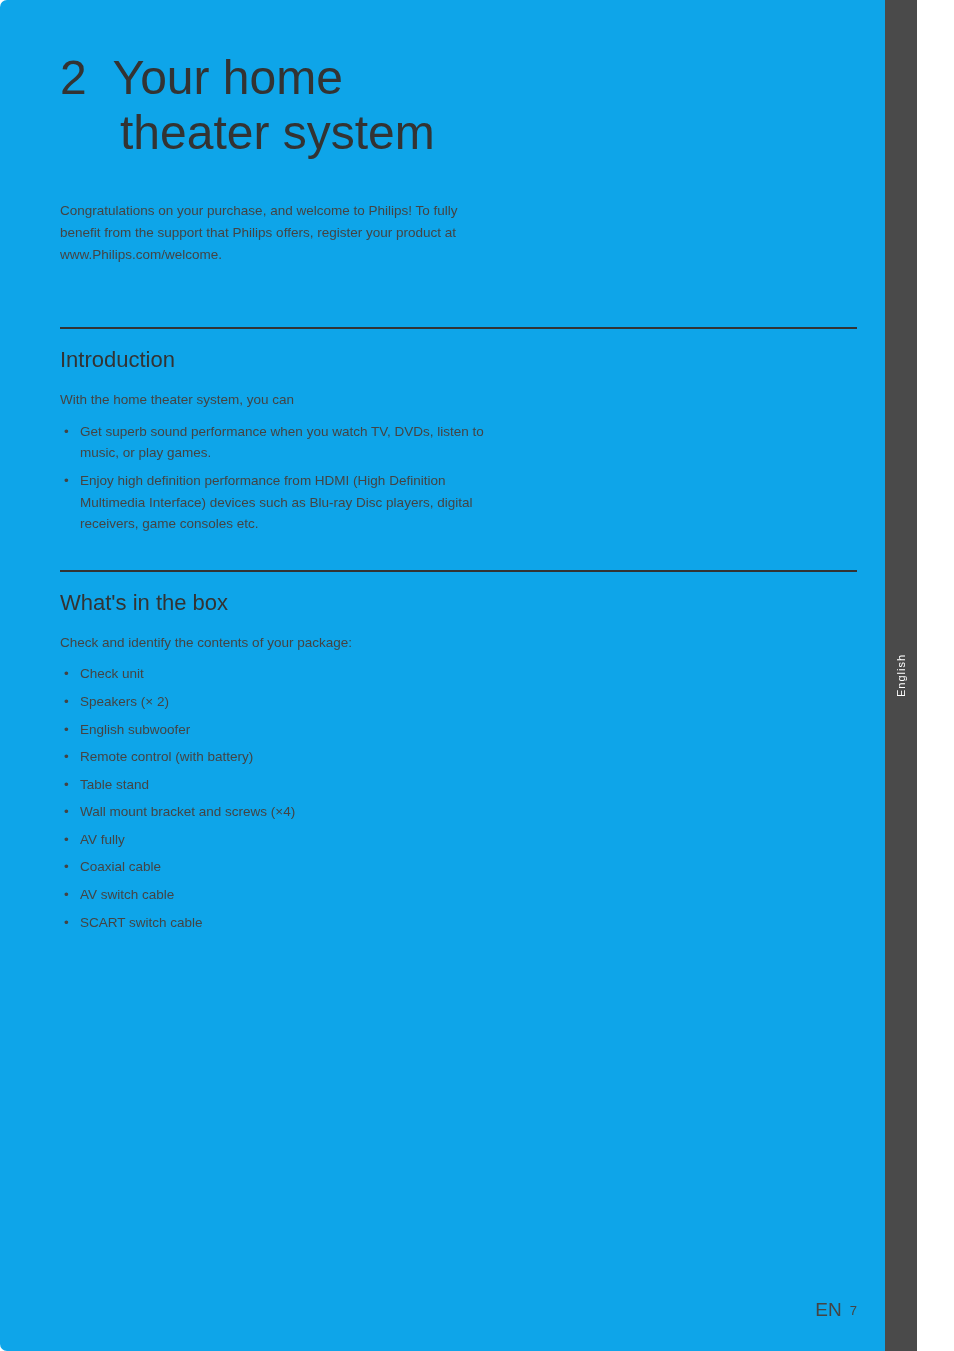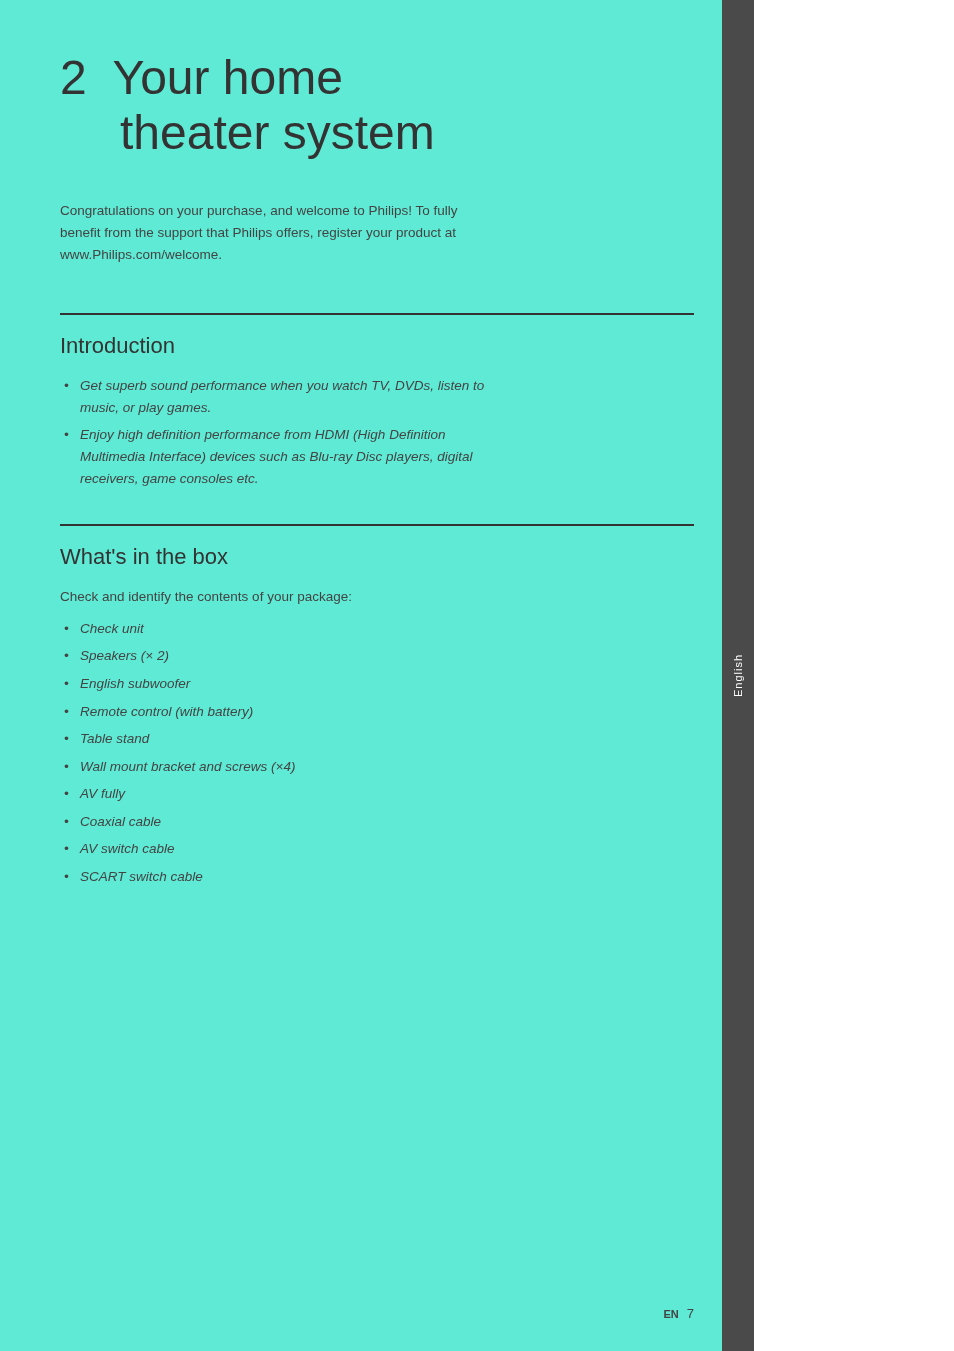"2 Your home" .page-container { background: #5eead4 -> #0ea5e9; border-radius: none -> 7px; width: 754px -> 917px }
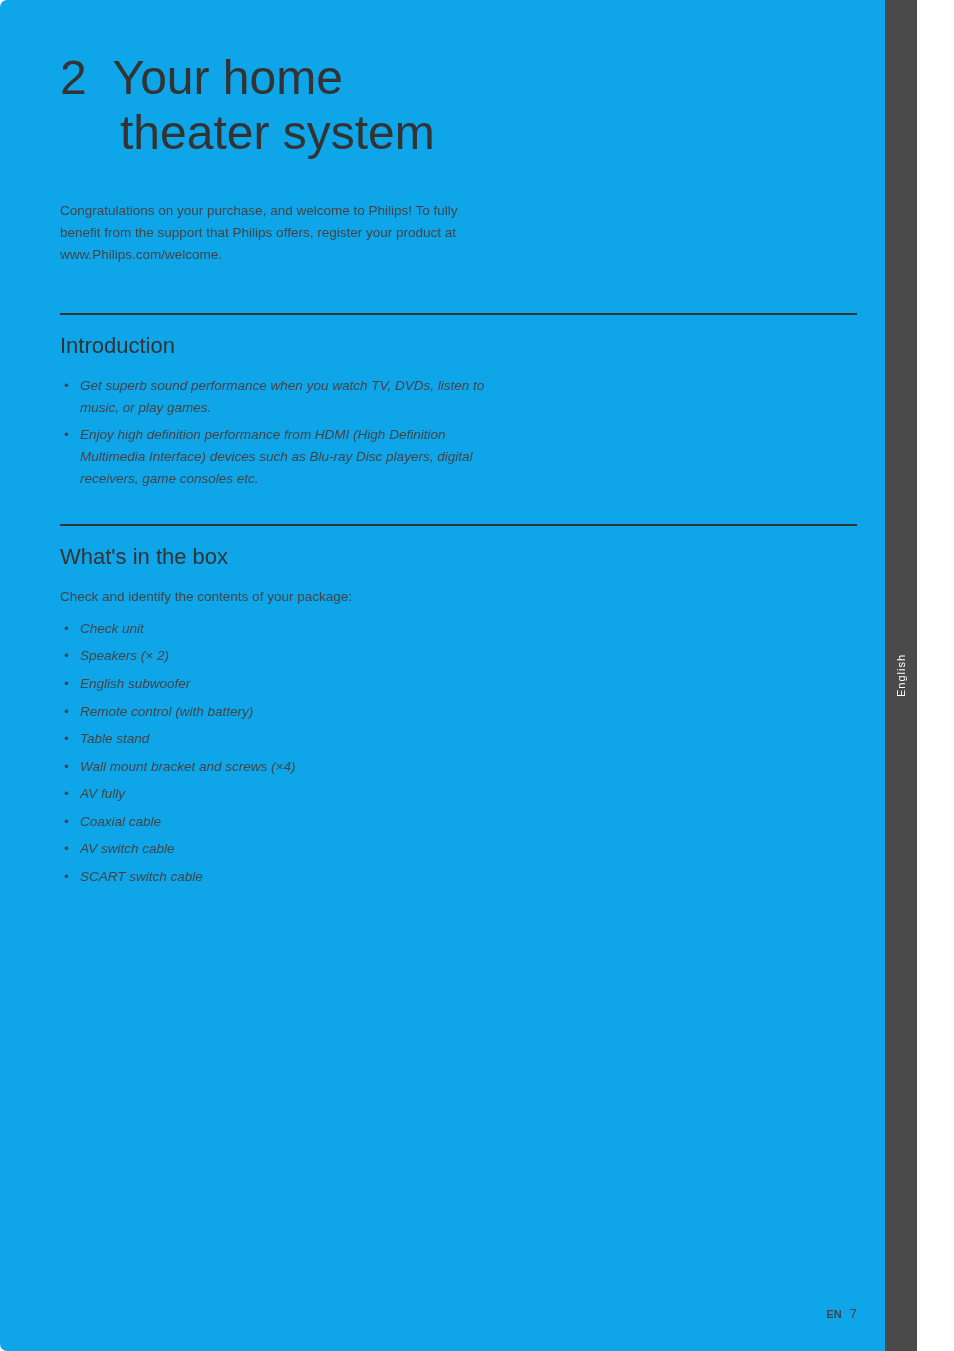"Congratulations on your purchase, and" .intro-paragraph { margin-bottom: 48px -> 62px }
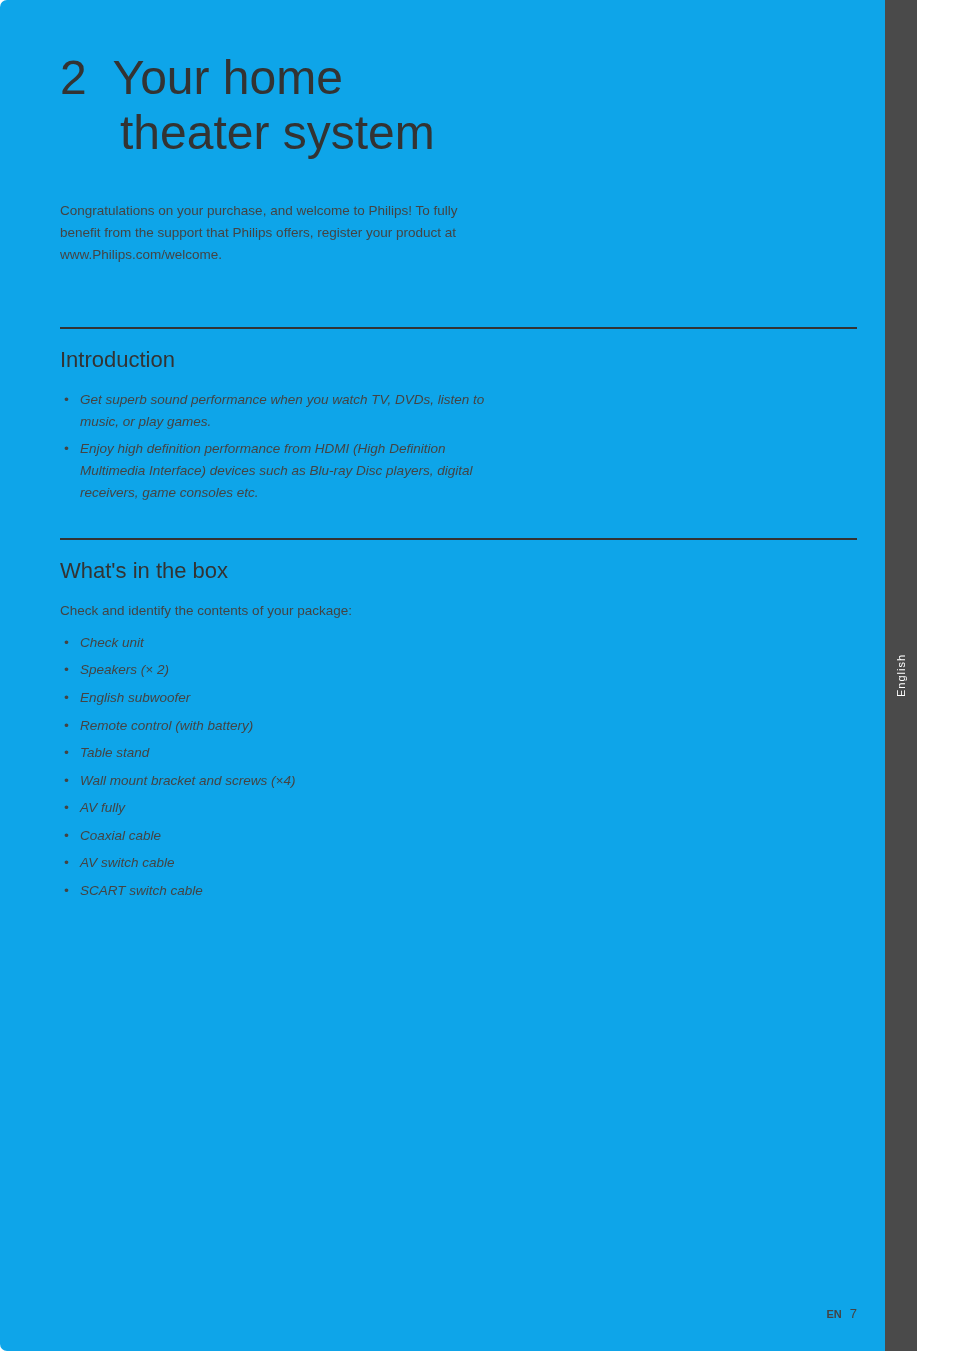"With the home theater system," p.section-text { html: none -> <p>With the home theater system, you can</p> }
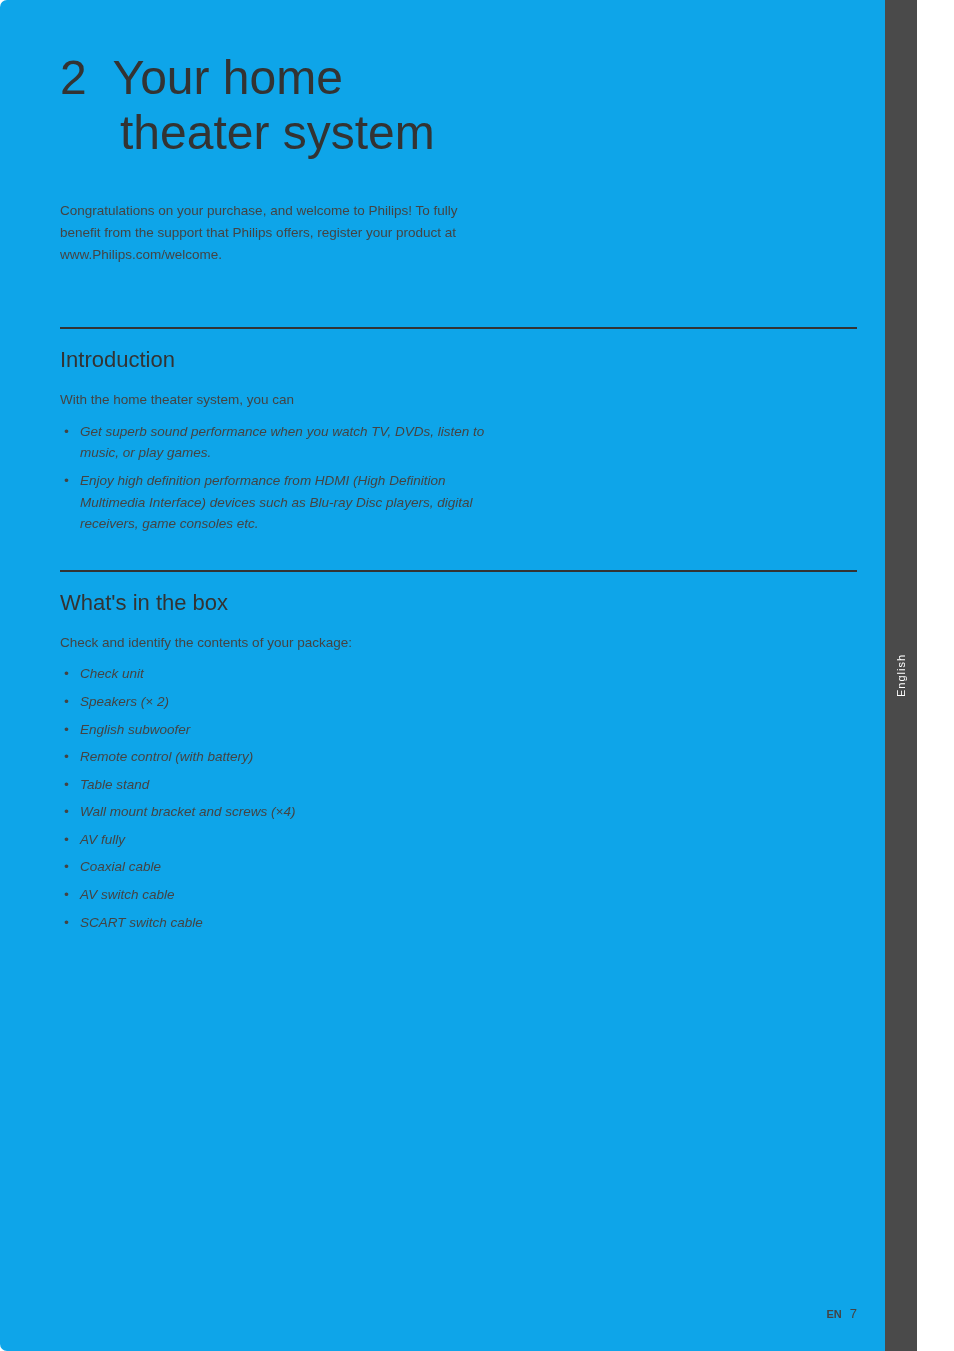"Get superb sound performance when" .bullet-list li { font-style: italic -> none }
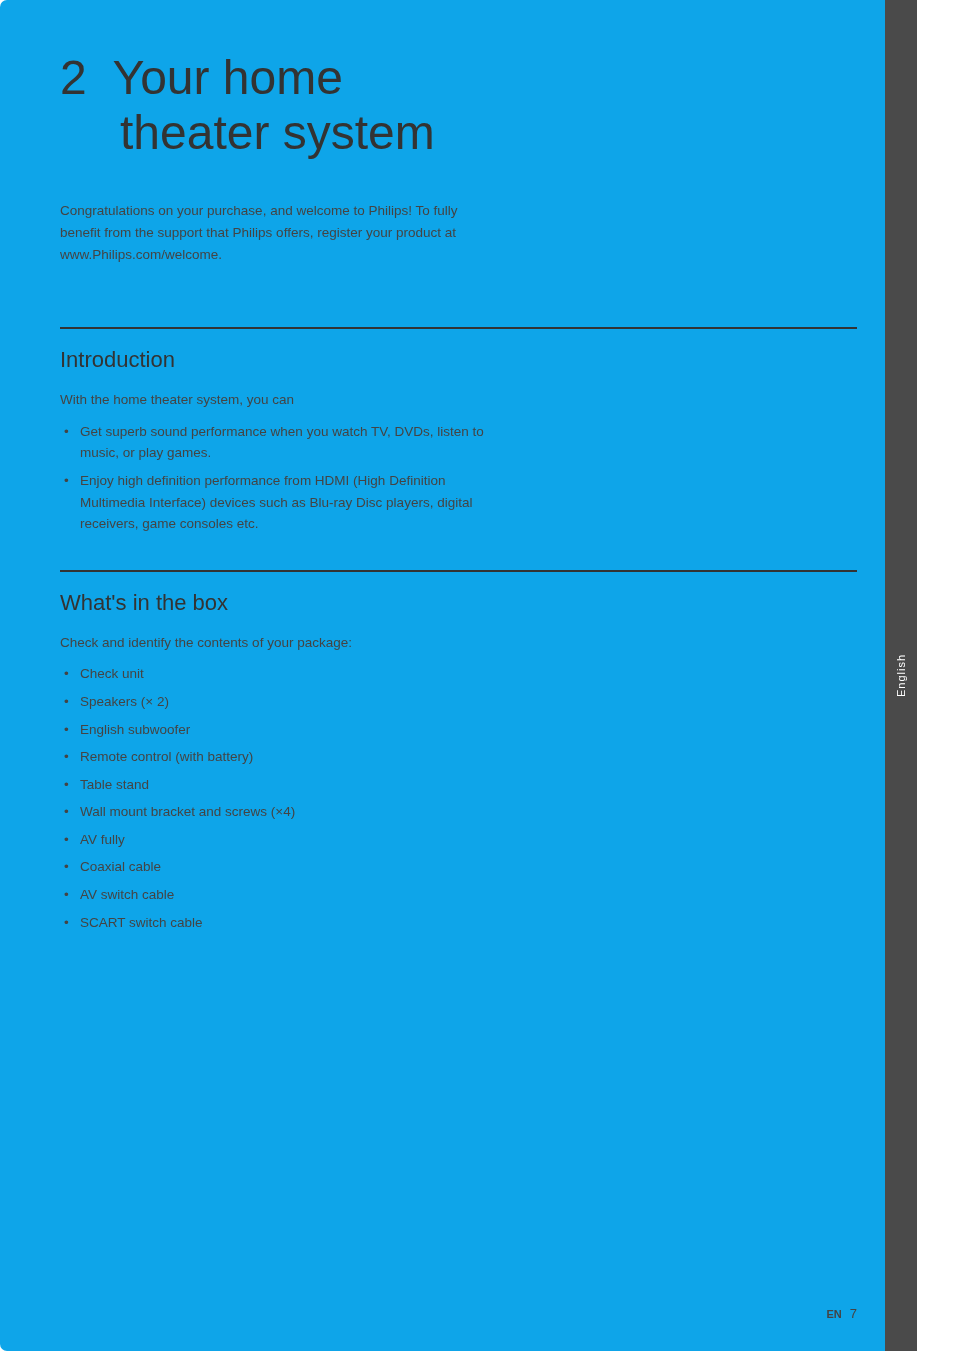"EN" .page-footer .lang { font-size: 11px -> 19px; font-weight: bold -> none }
